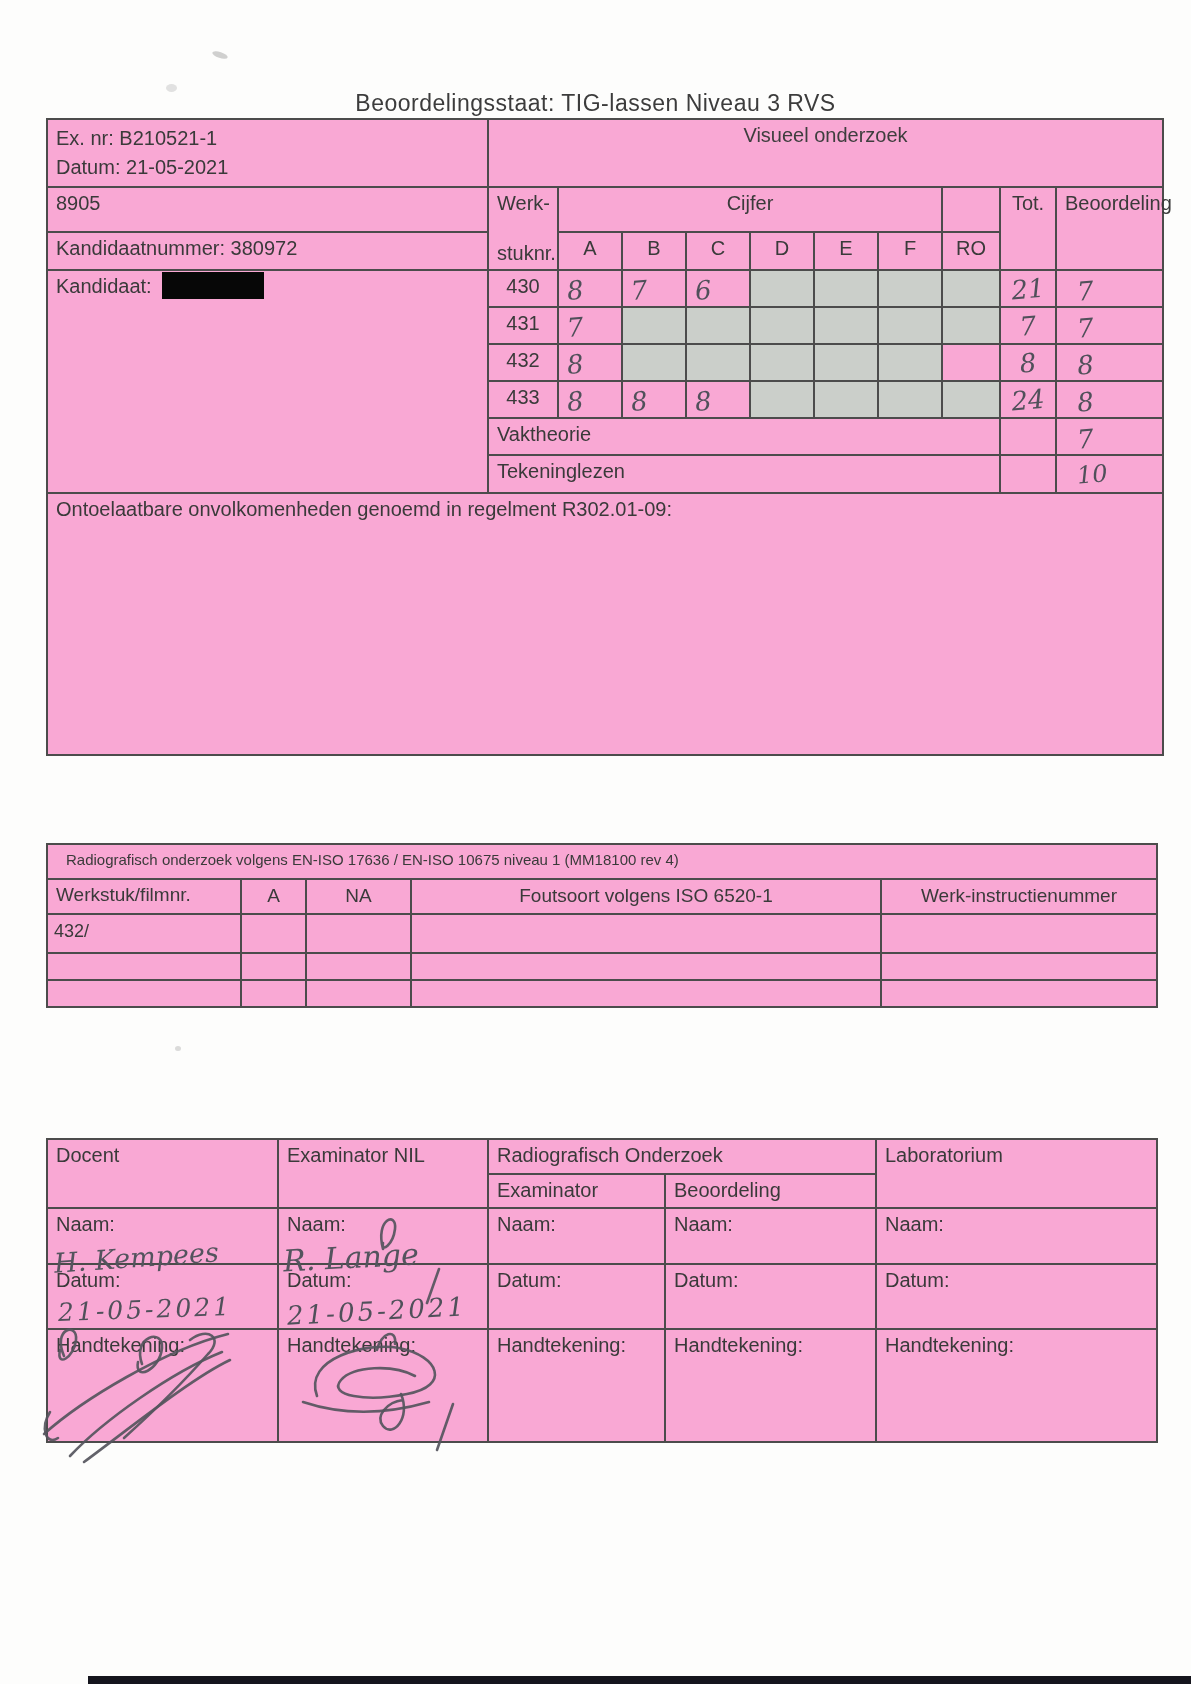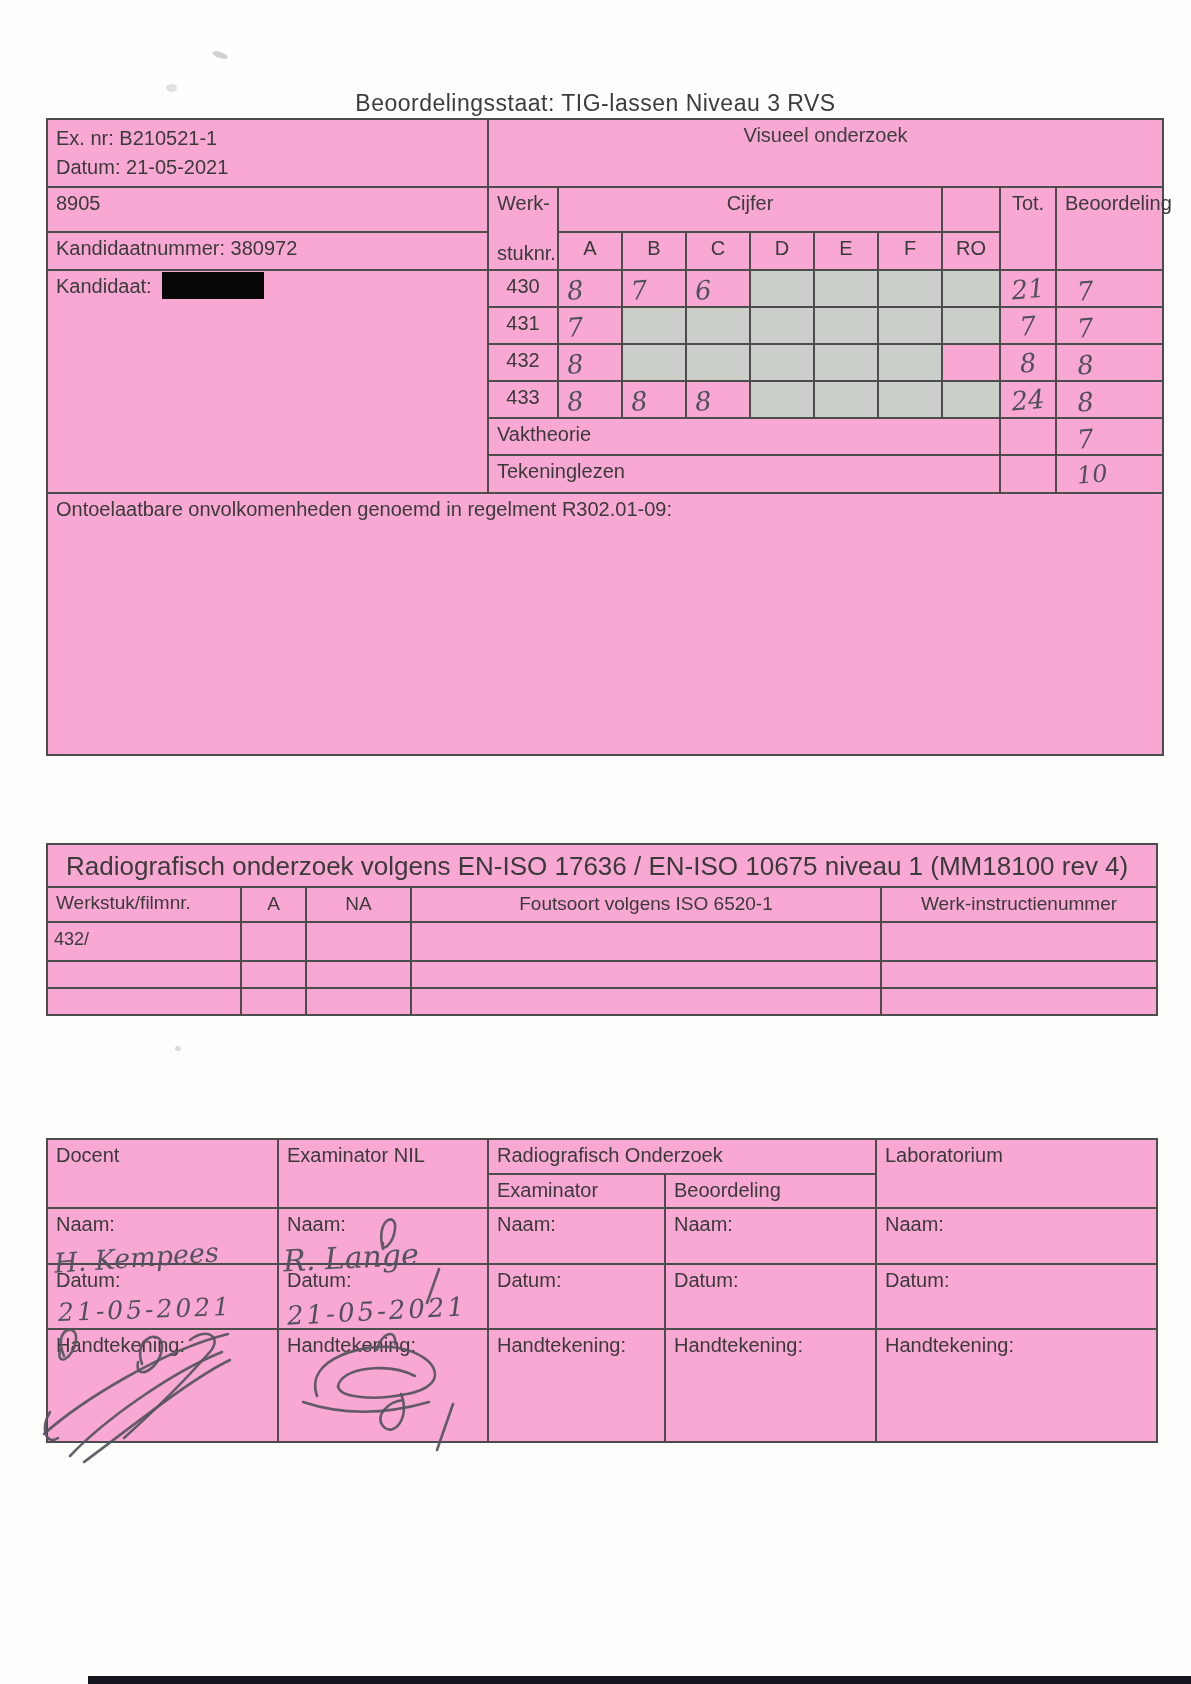"Radiografisch onderzoek volgens EN-ISO" .t2 .title { font-size: 26px -> 15px }
